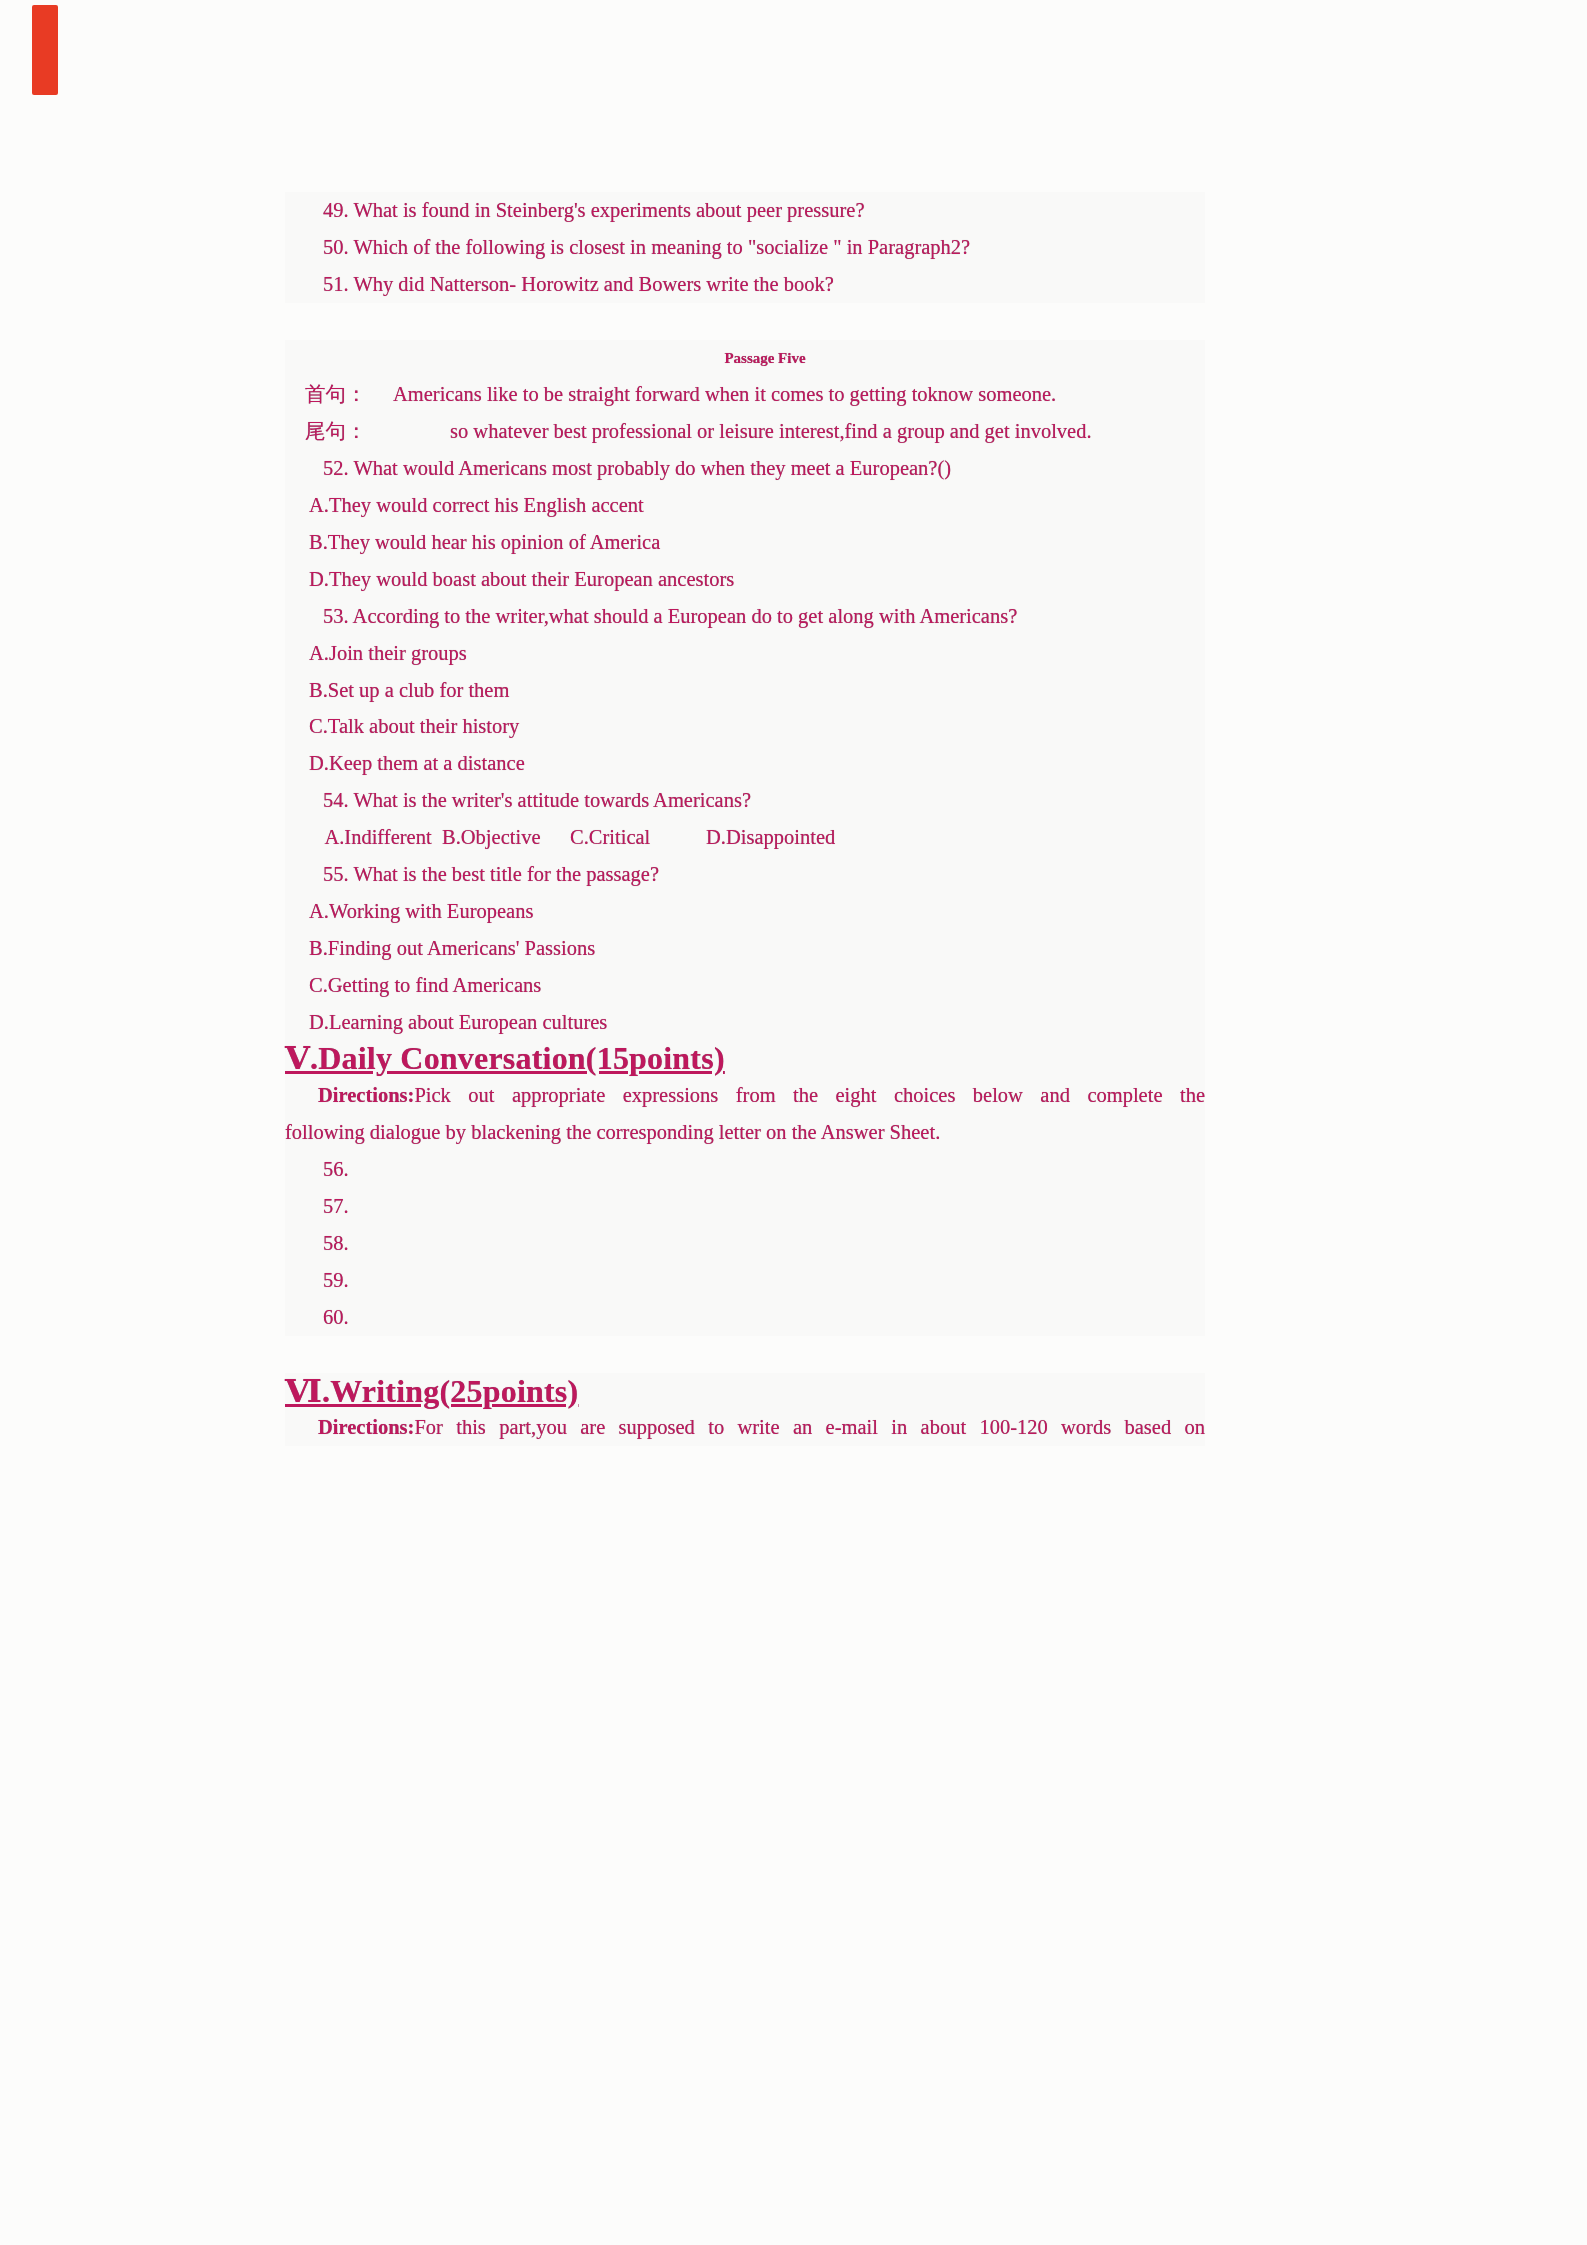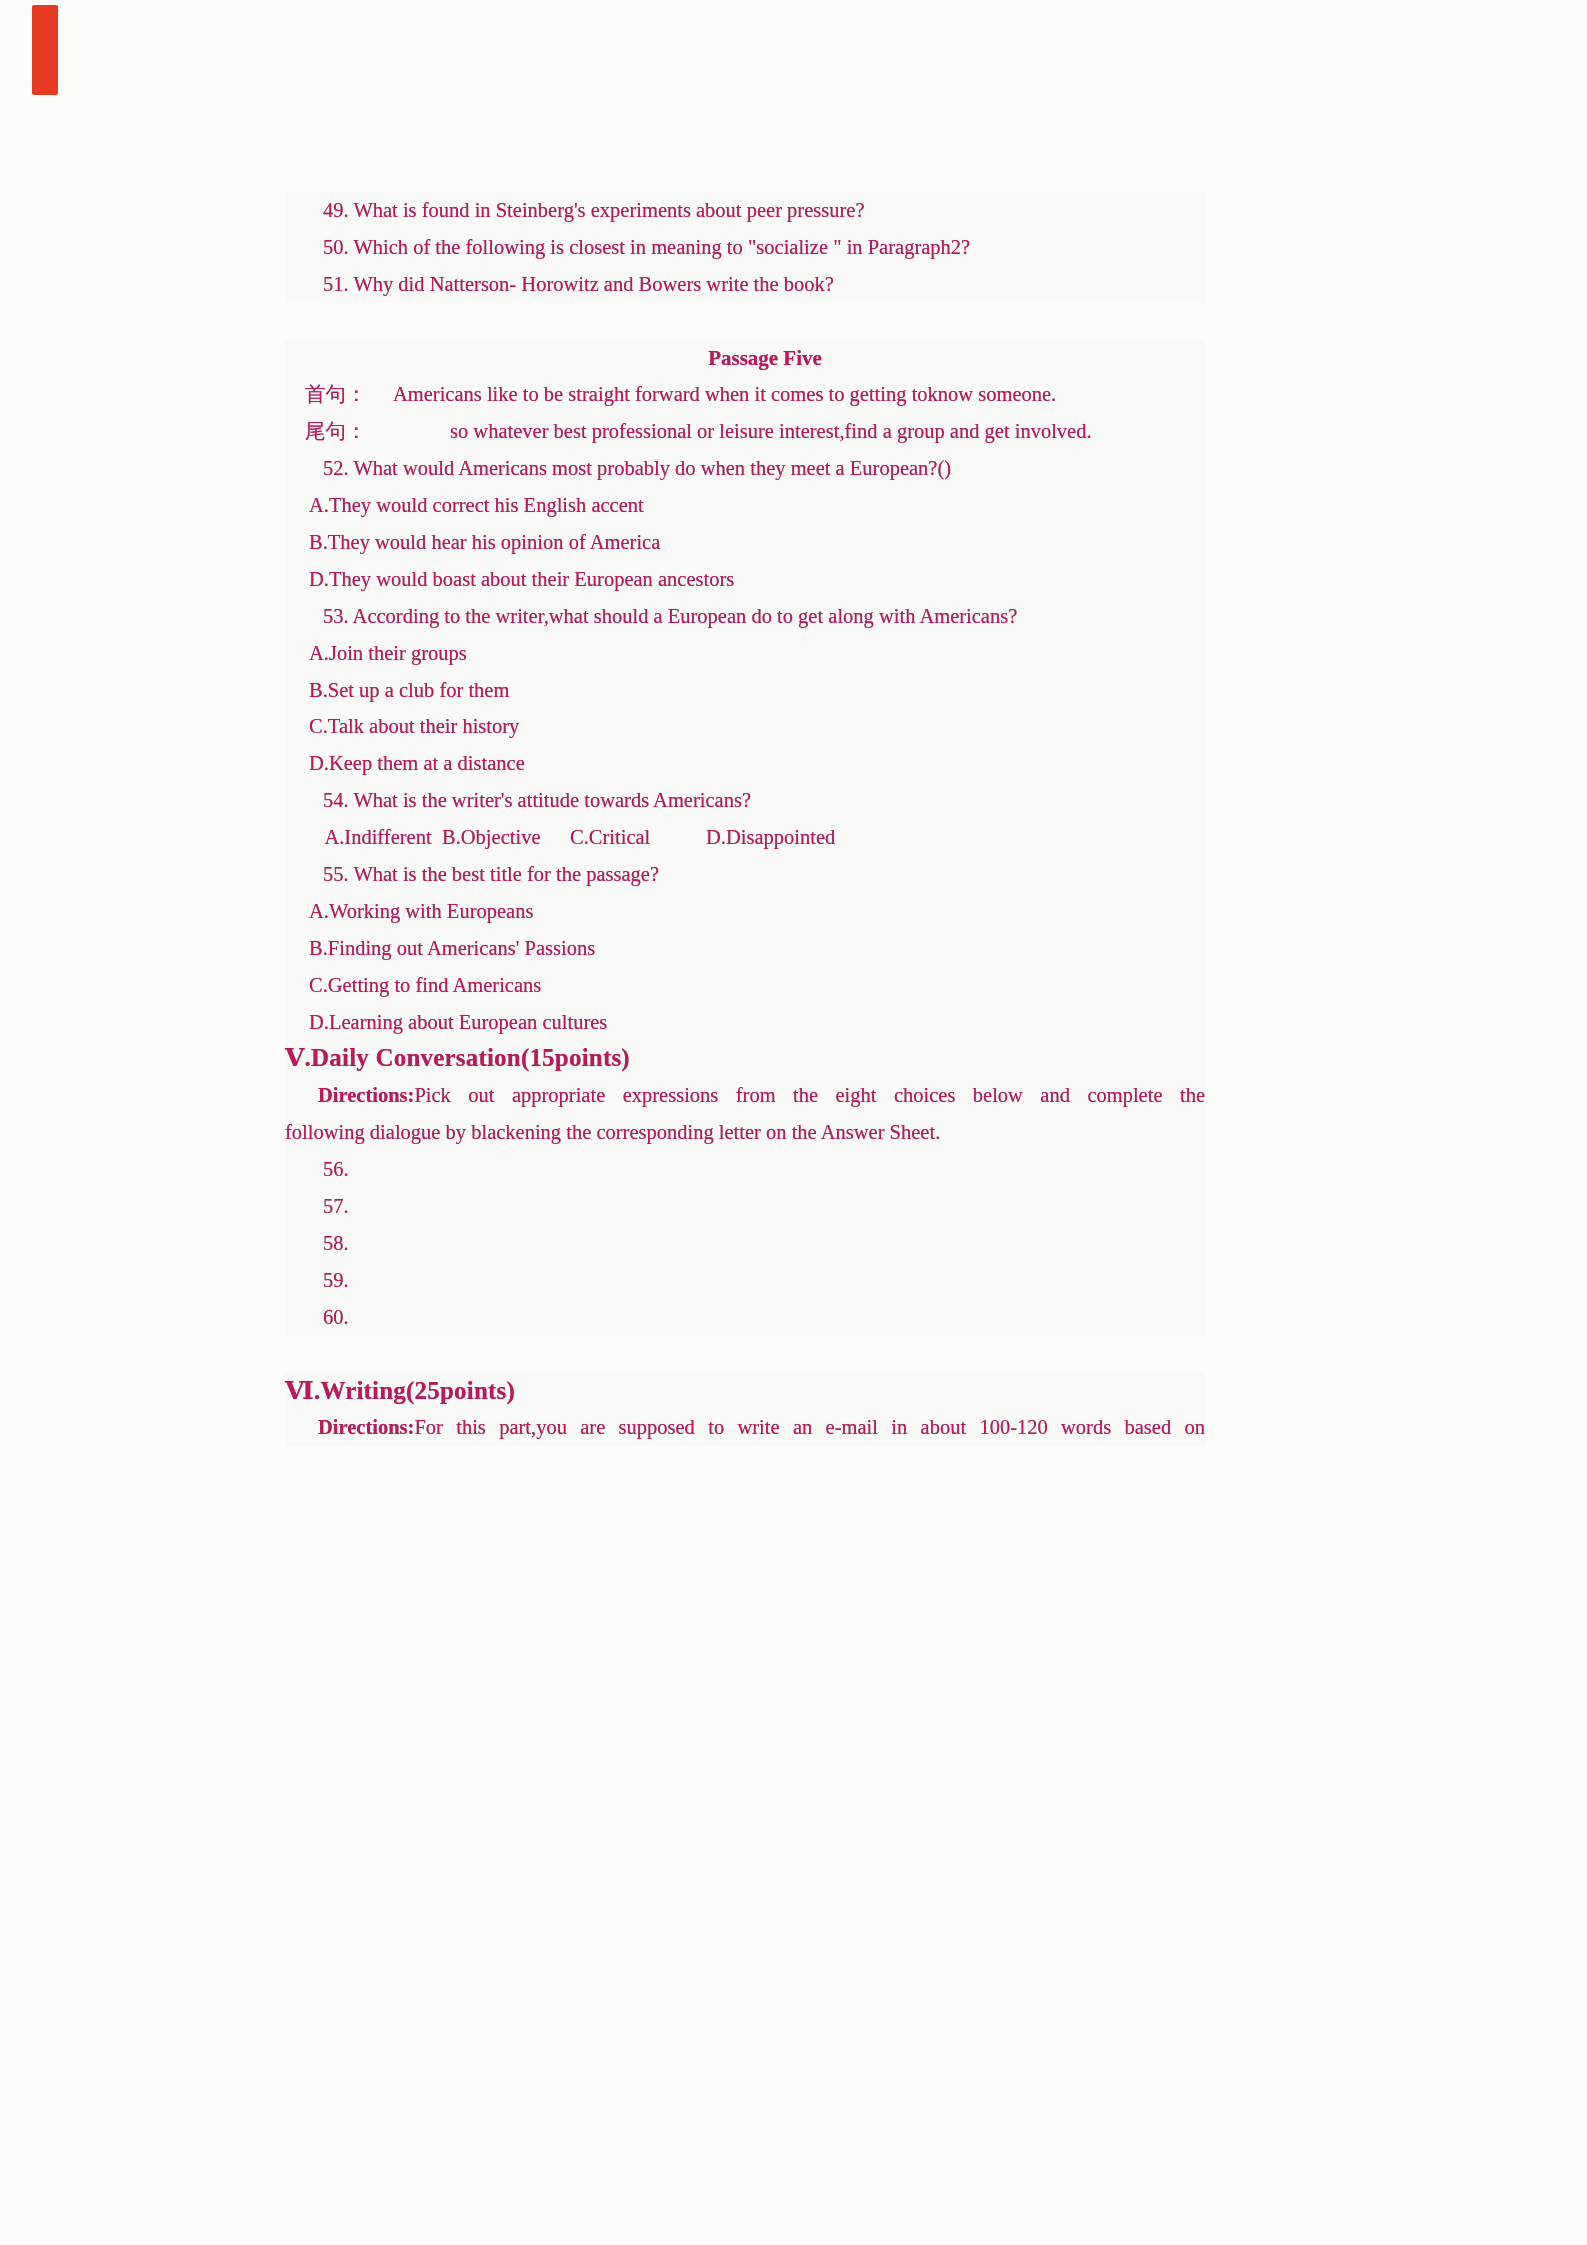"Passage Five" .passage-title { font-size: 21px -> 15px }
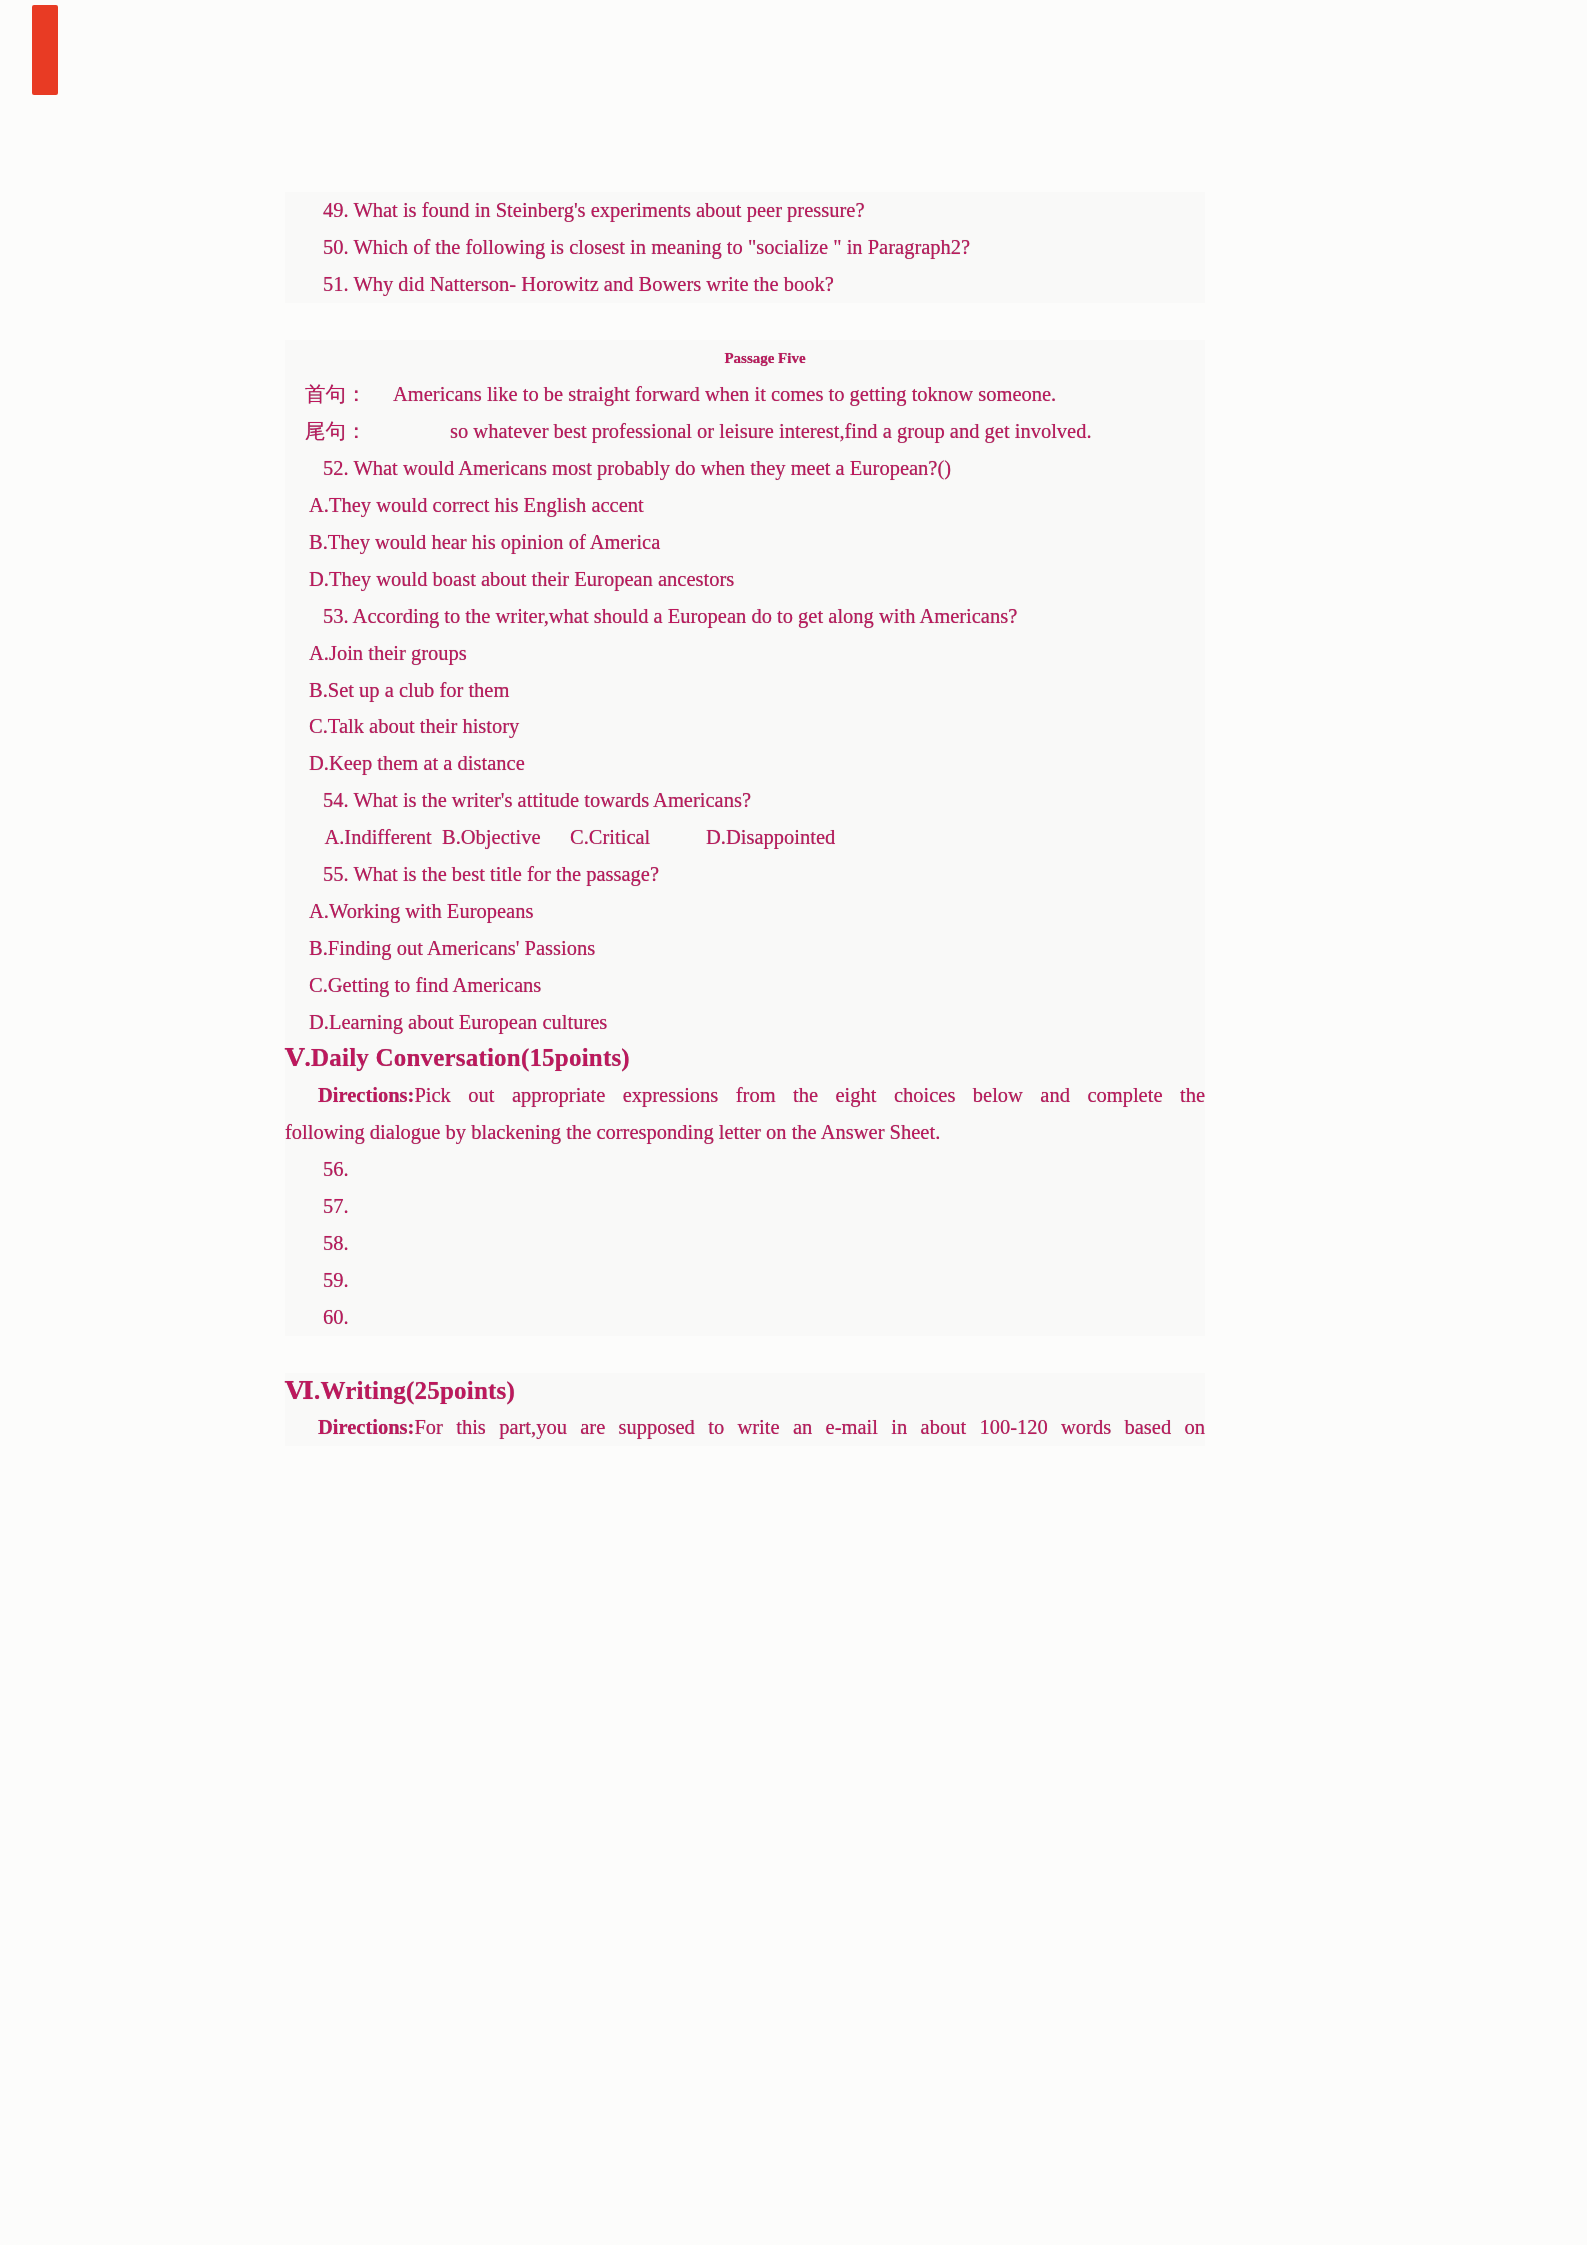"Ⅴ.Daily Conversation(15points)" .section-header { font-size: 25px -> 32px; text-decoration: none -> underline }
